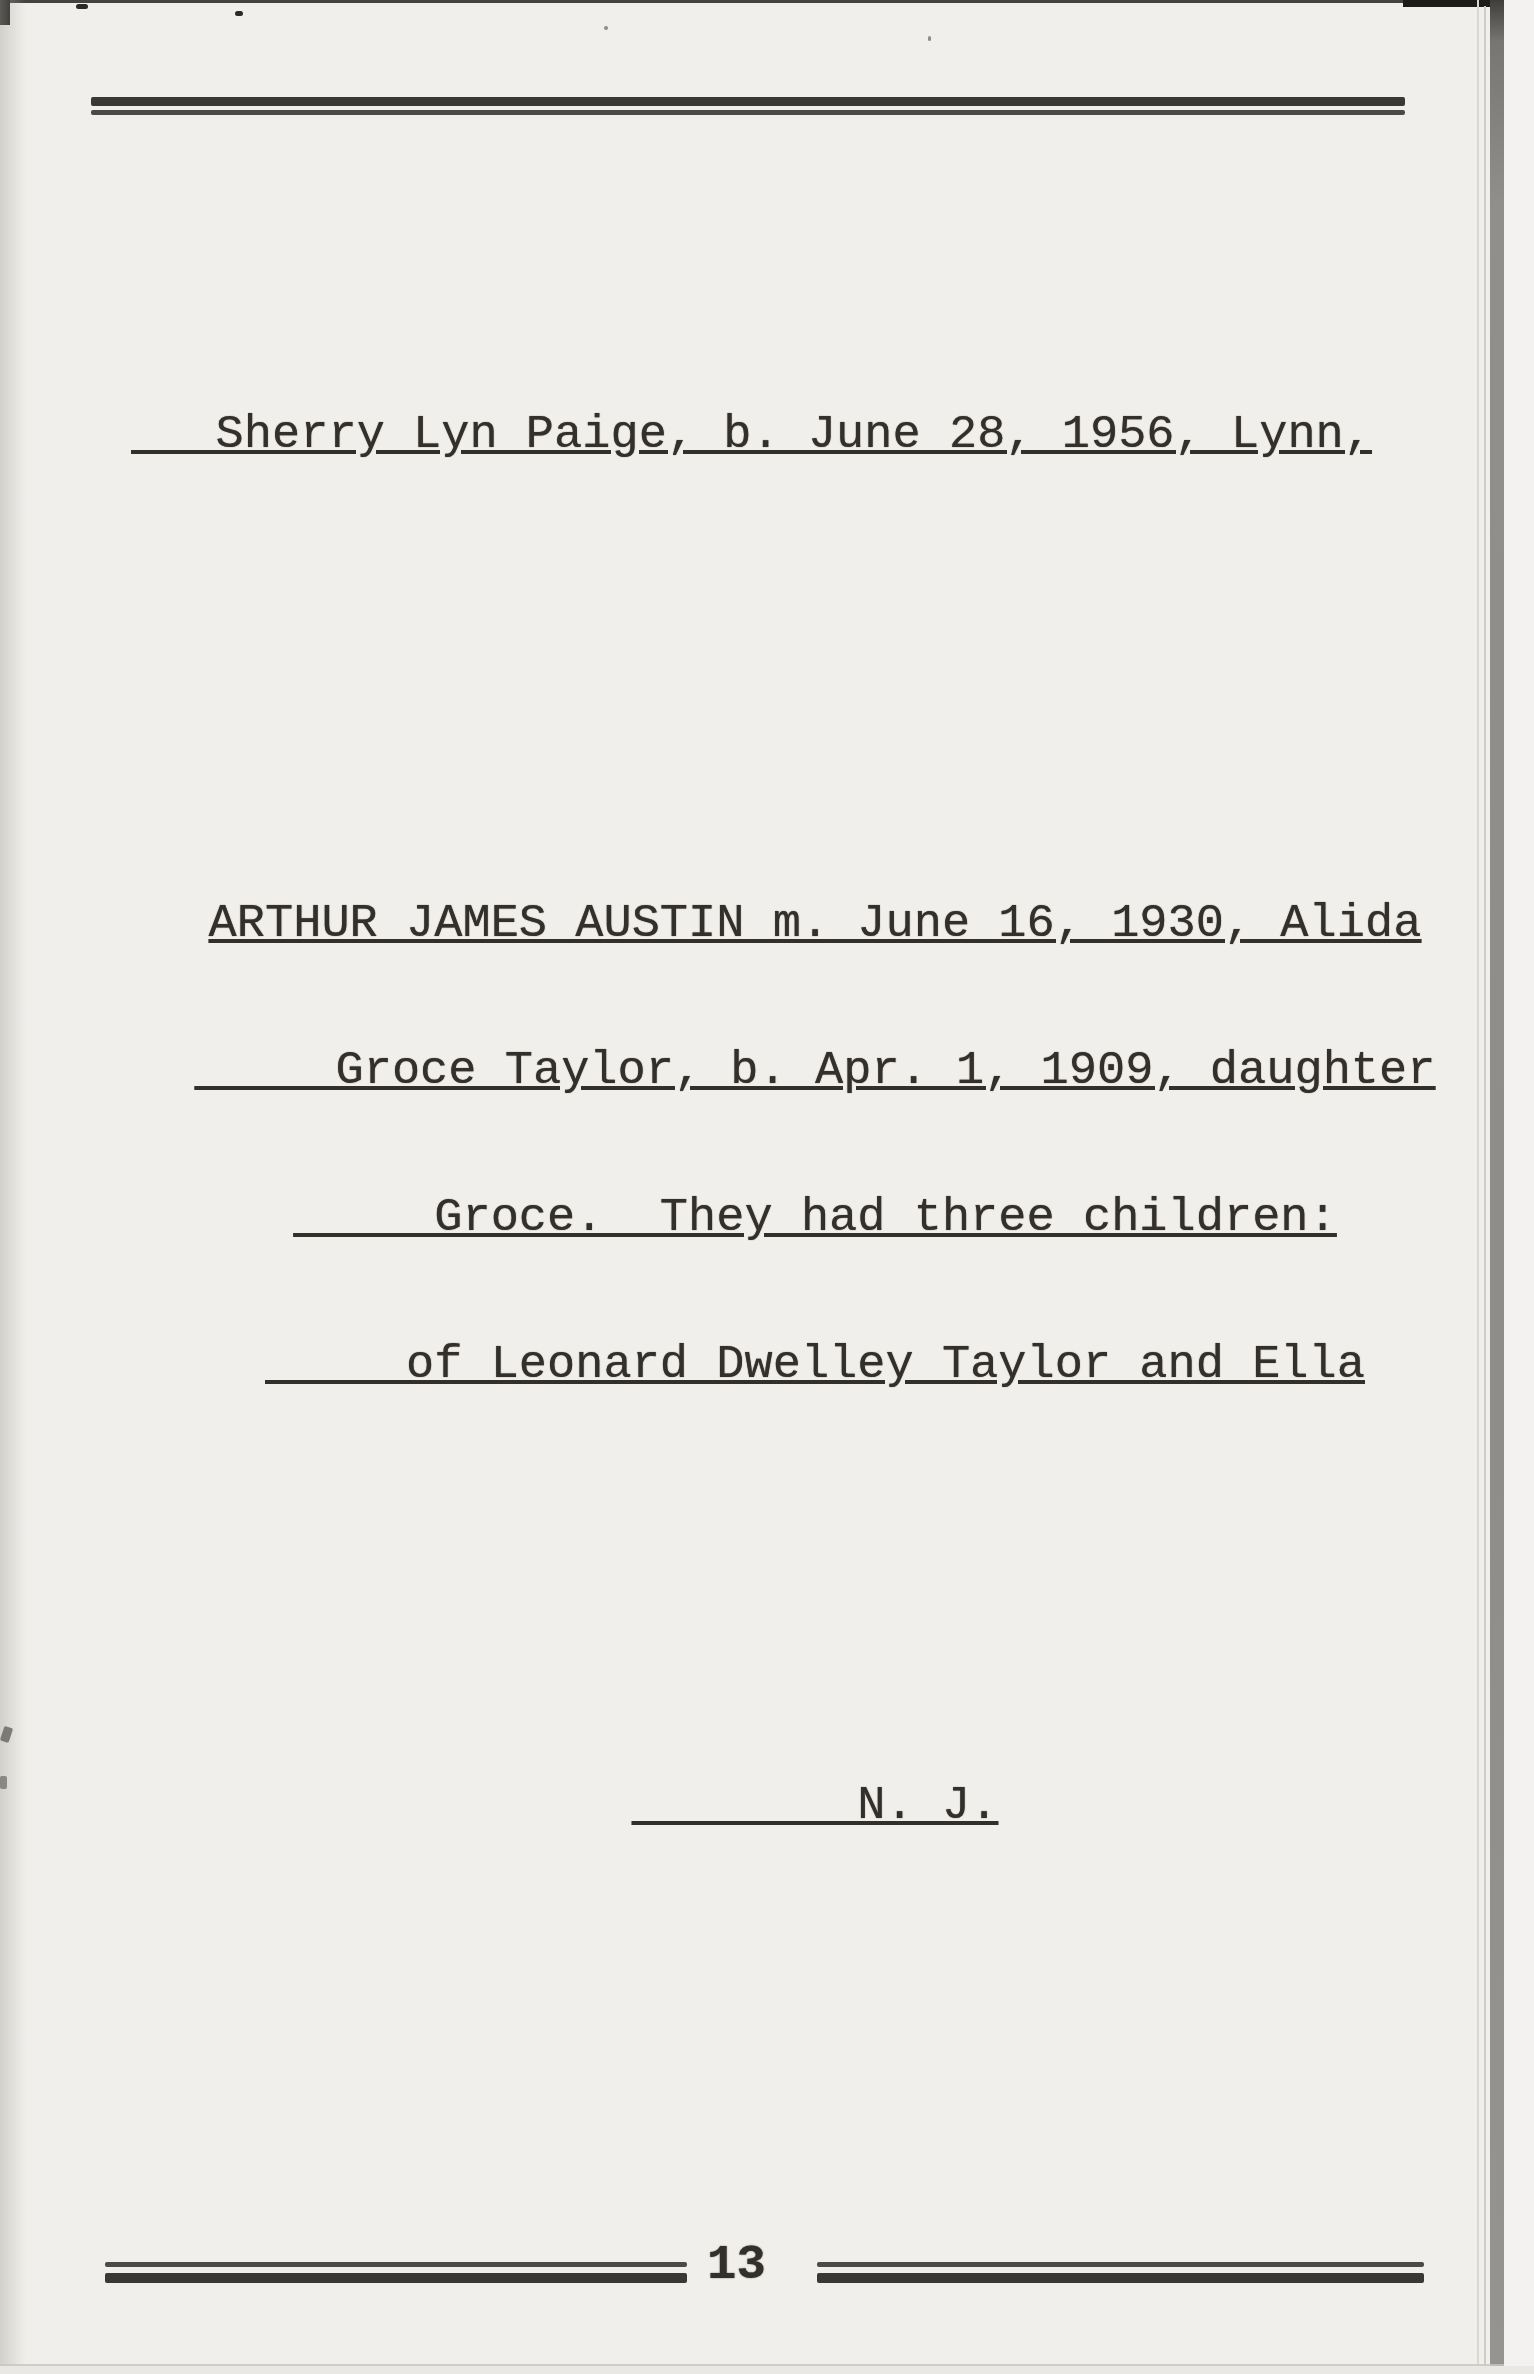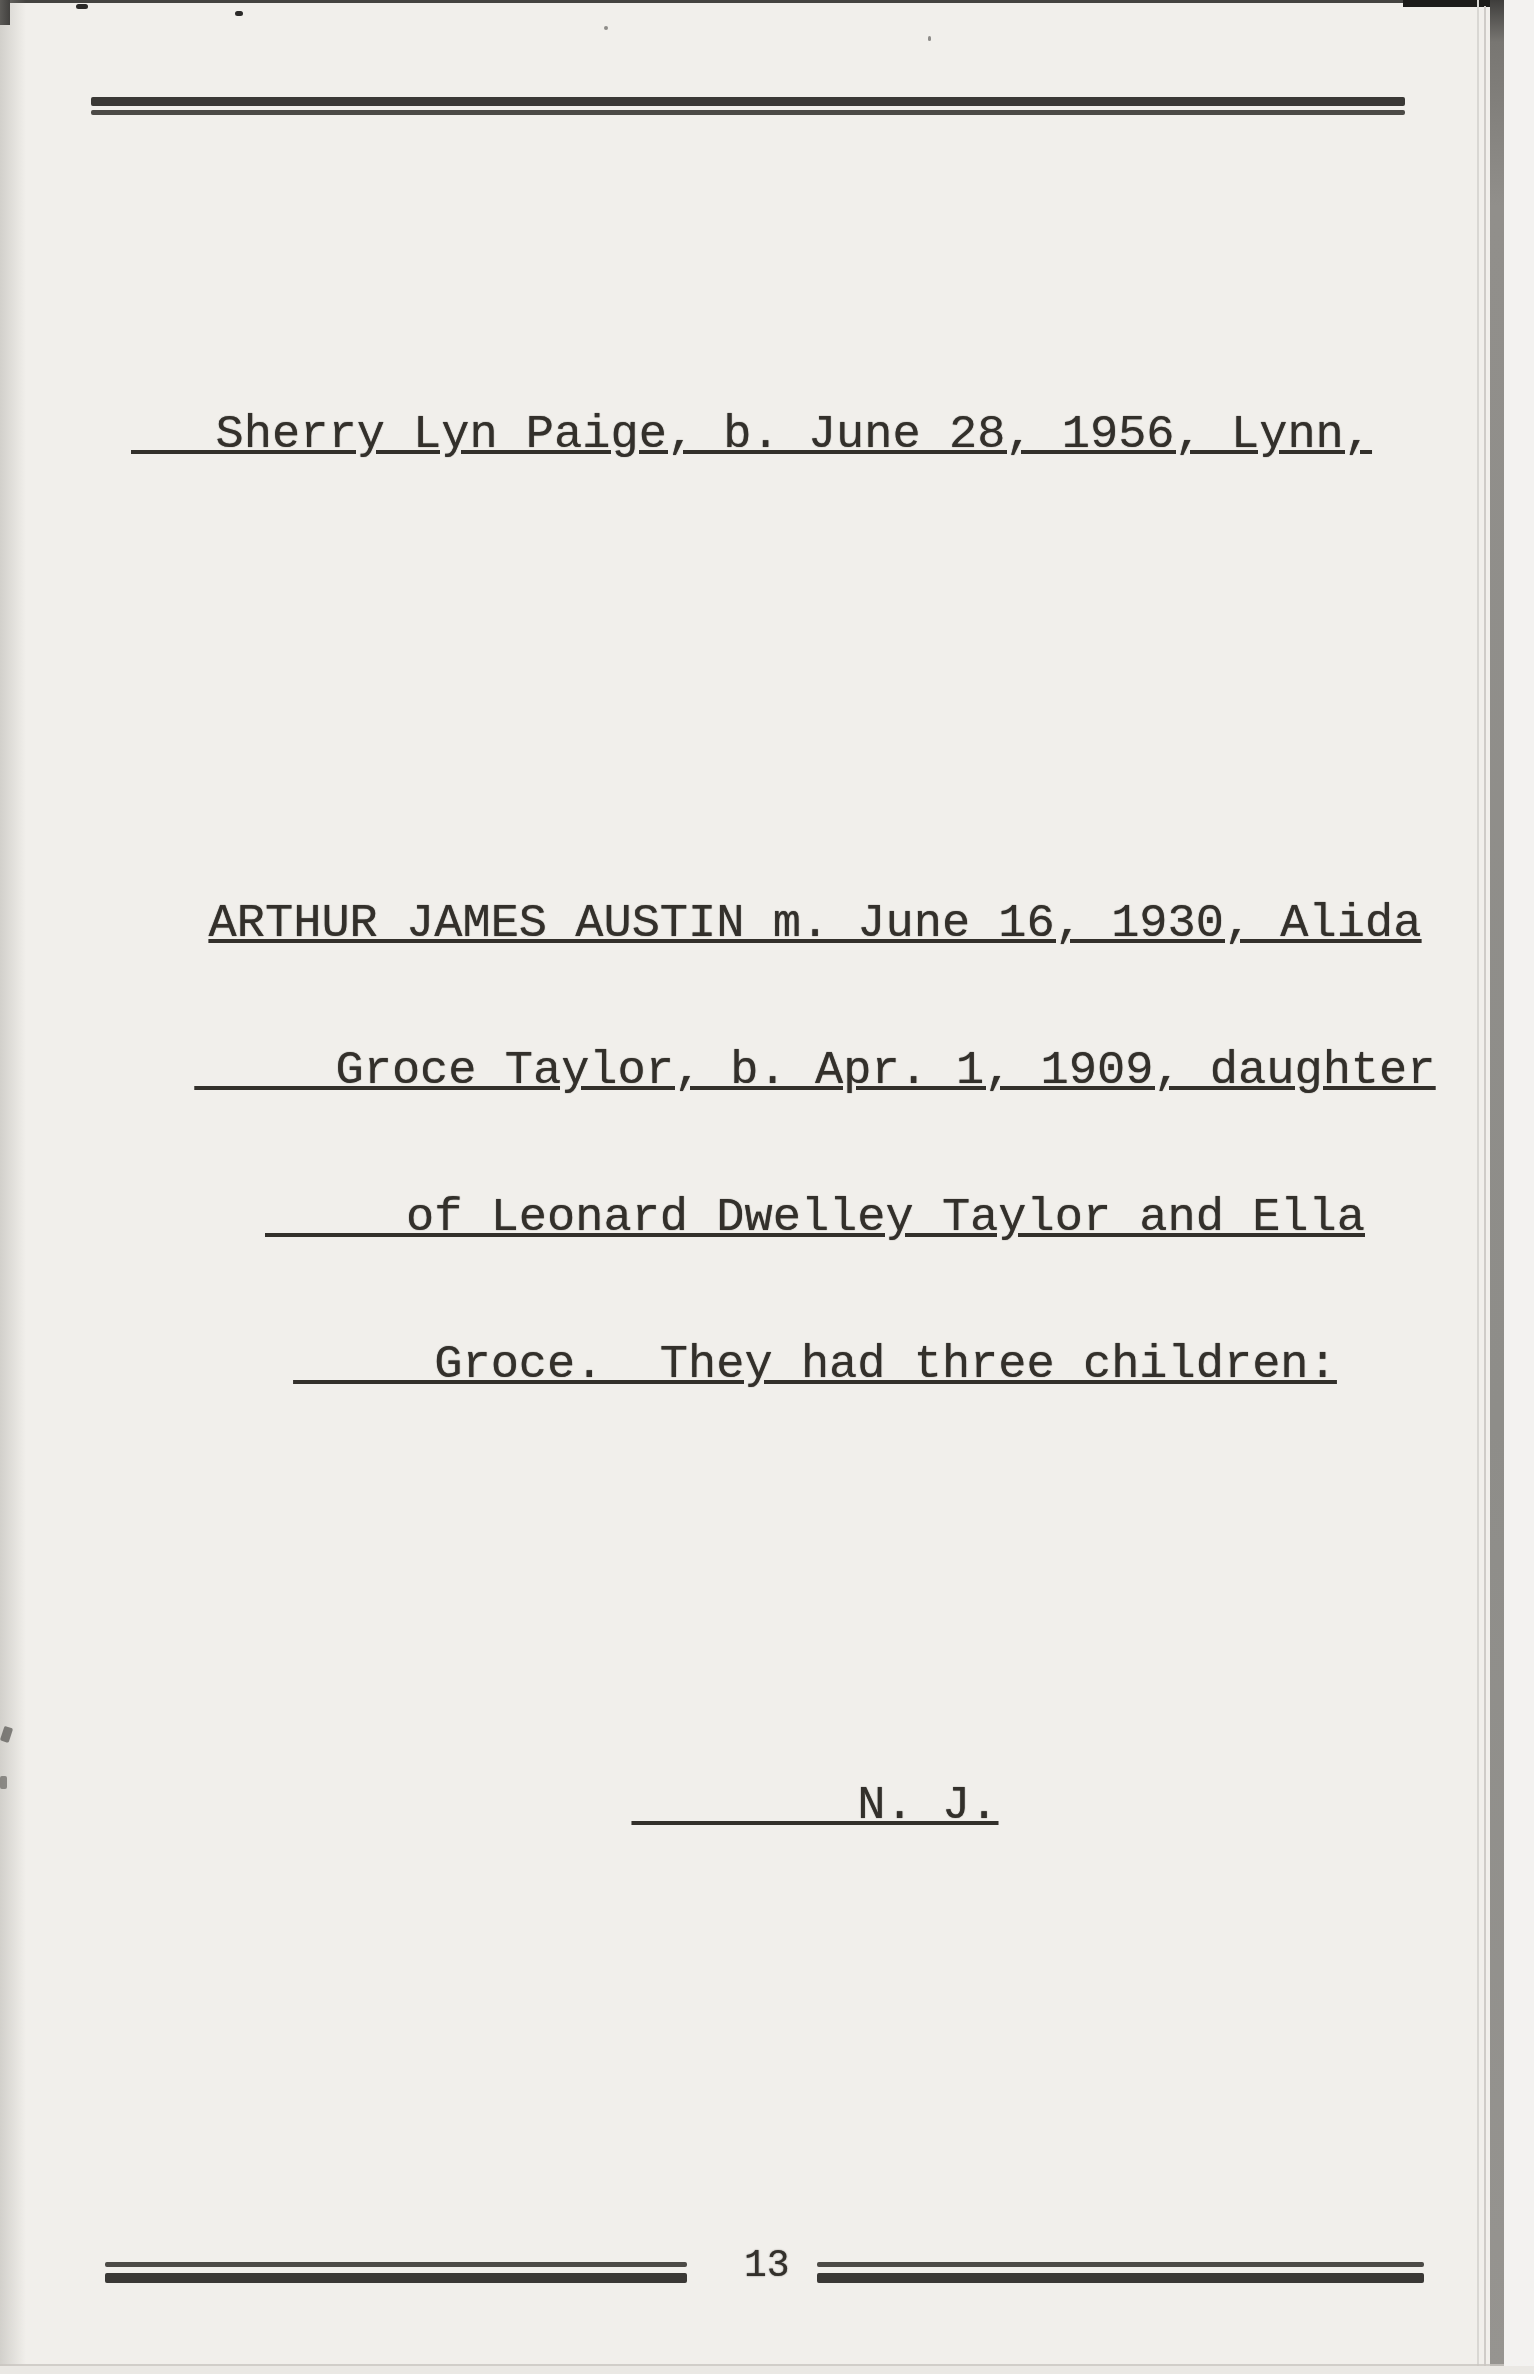"of Leonard Dwelley Taylor and" div.line { order: before "Groce. They had three children:" -> after "Groce. They had three children:" }
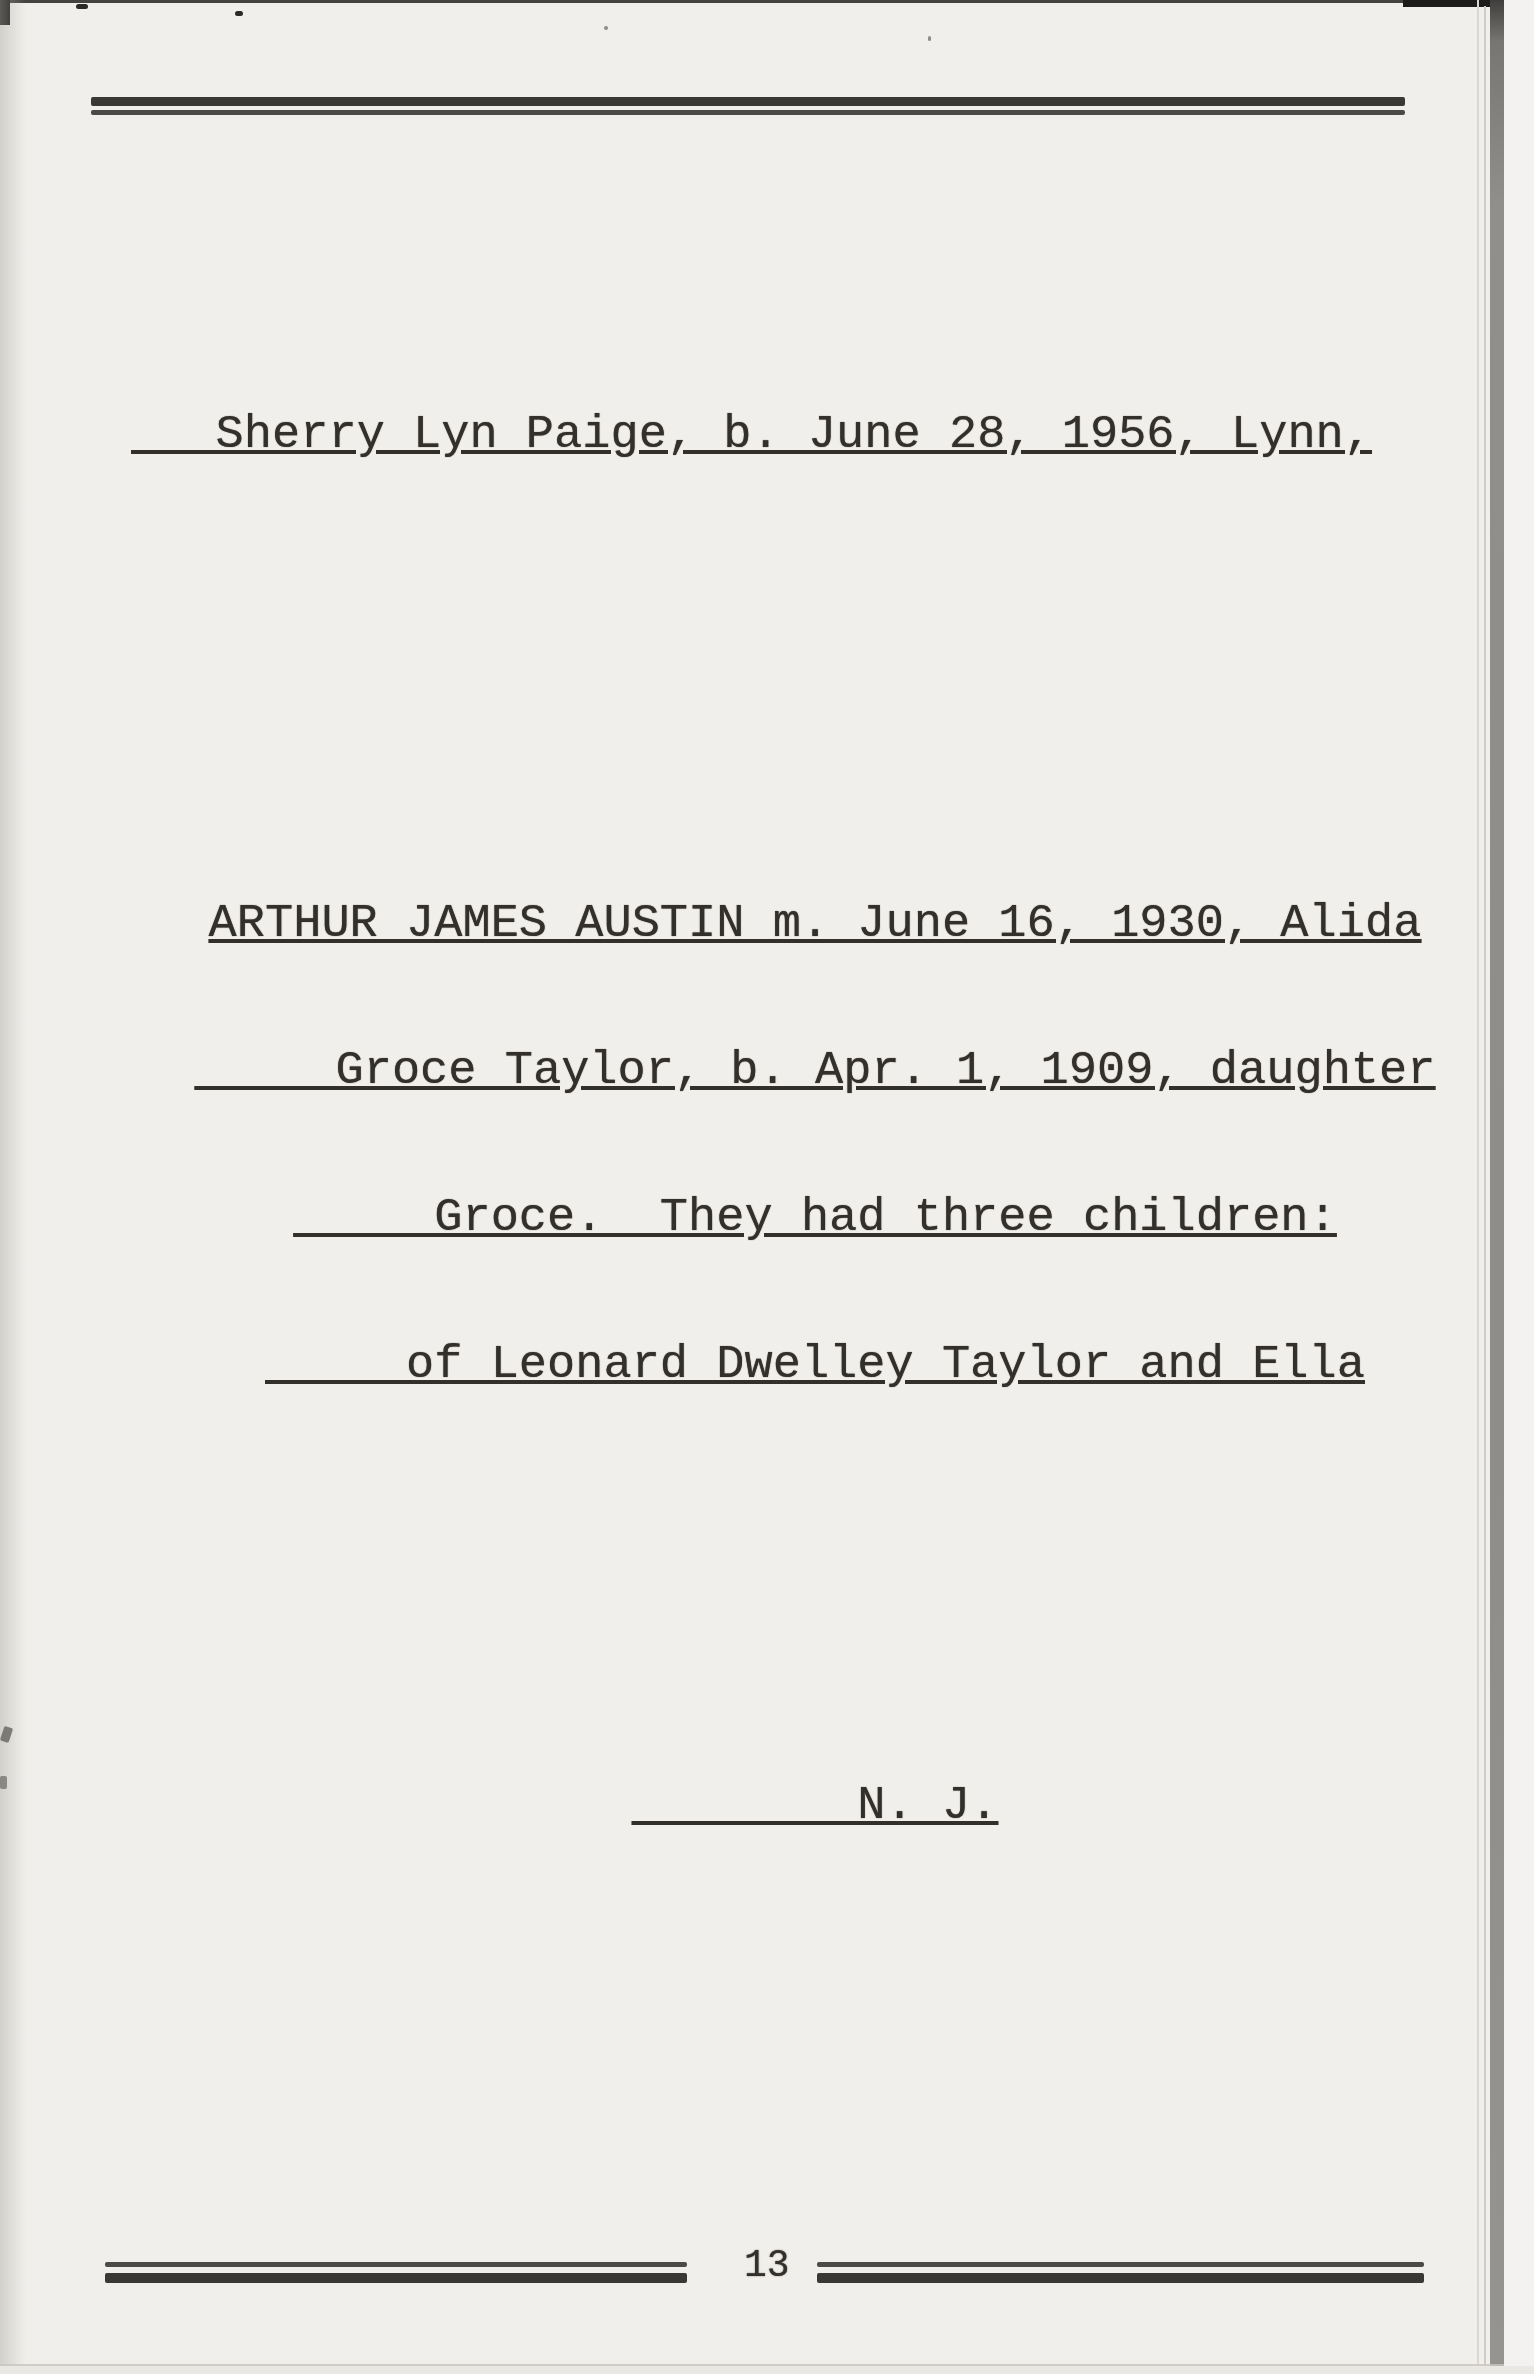"13" .page-number { font-size: 38px -> 49px; font-weight: normal -> bold; left: 744px -> 707px }
